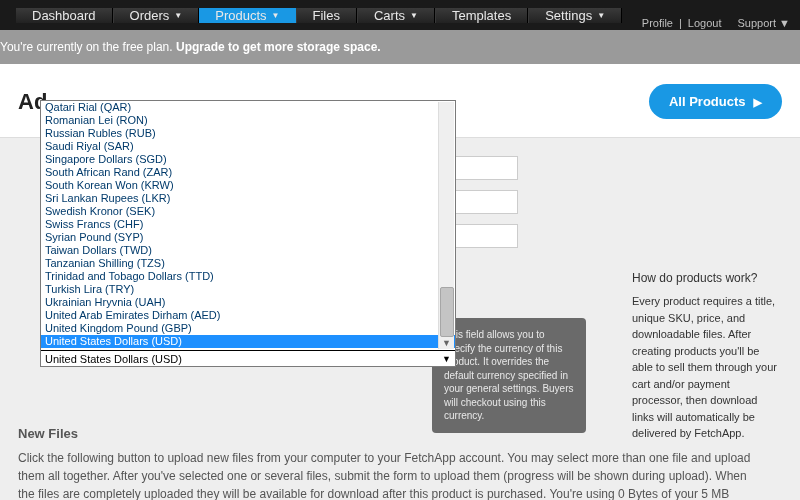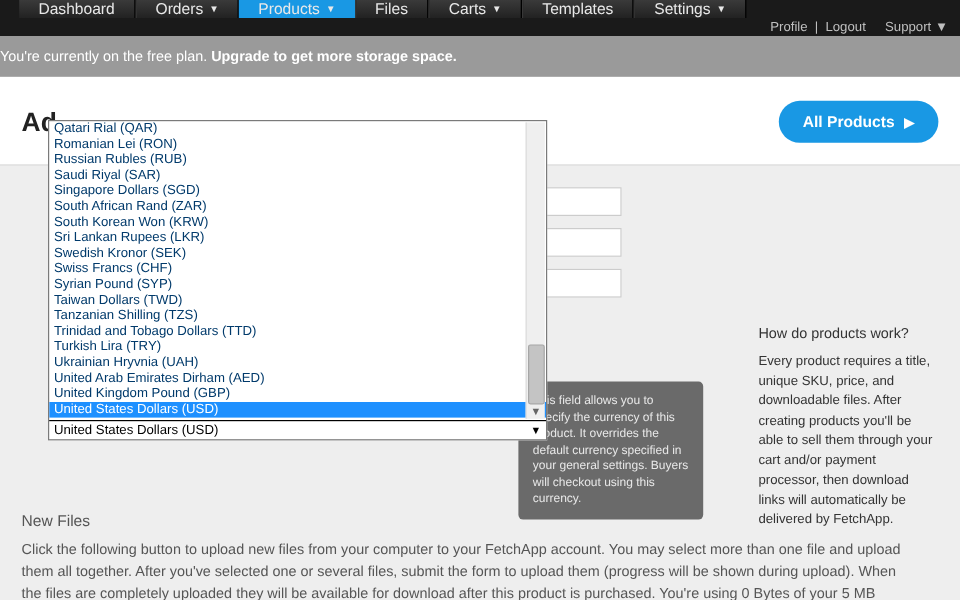"Dashboard" .topbar { align-items: flex-start -> center }
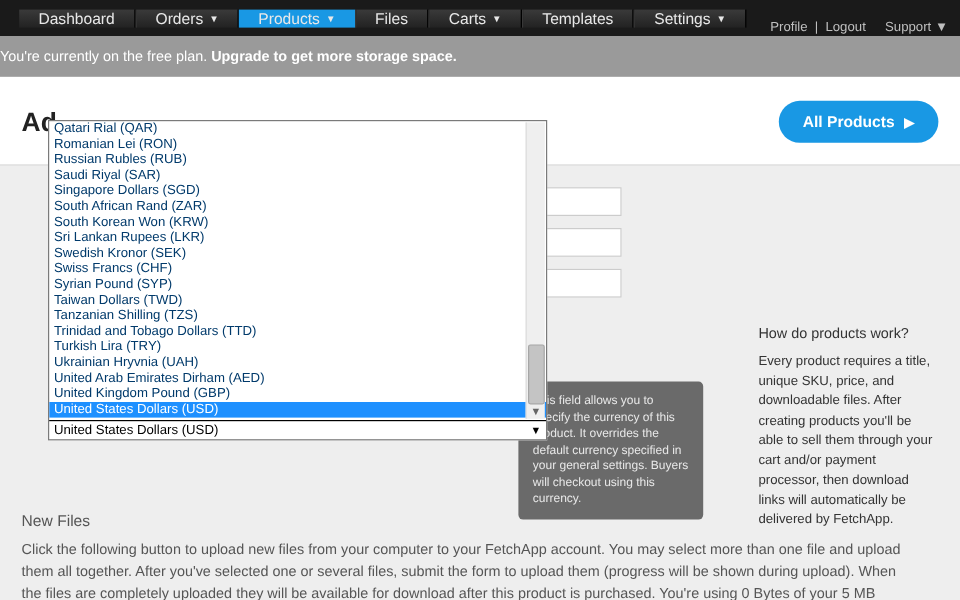"New Files" .newfiles .t { font-weight: normal -> bold }
